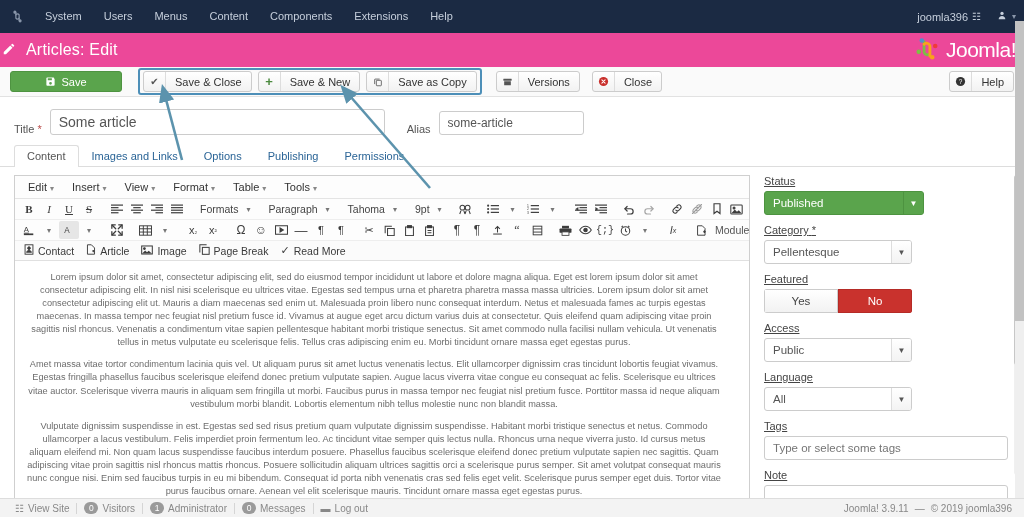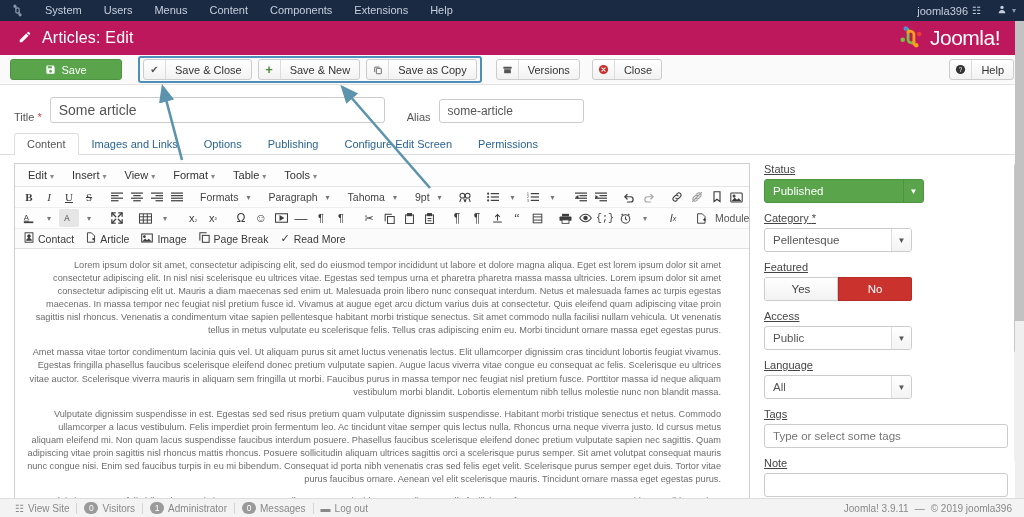"System" .adminbar { height: 21px -> 33px }
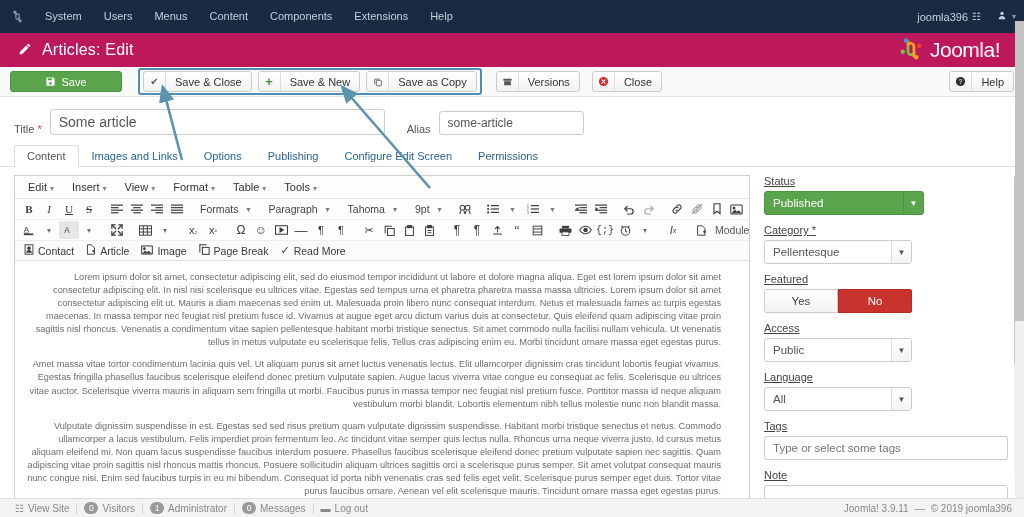"Articles: Edit" .pageheader { background: #be185d -> #ec4899; padding: 0 18px -> 0 2px }
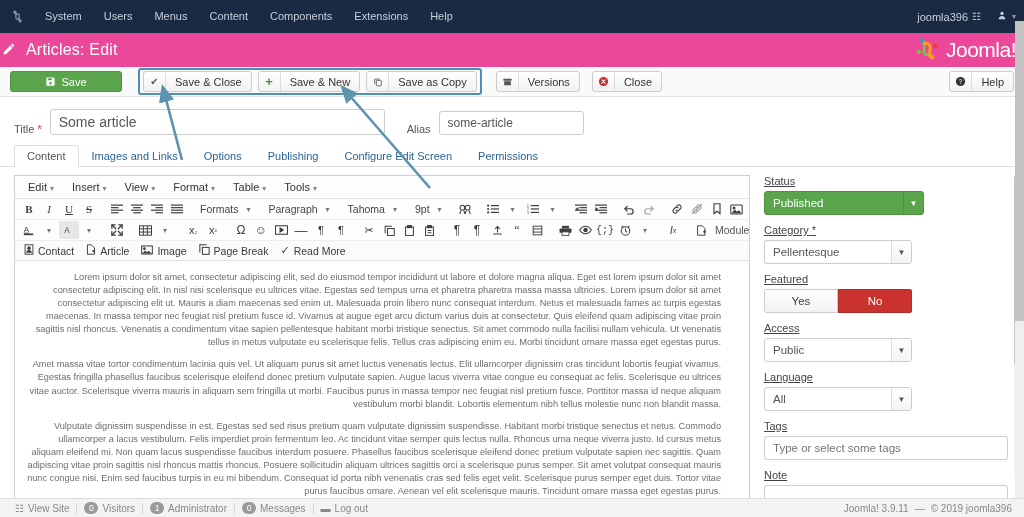"Configure Edit Screen" div.tab { html: <div>Configure Edit Screen</div> -> none }
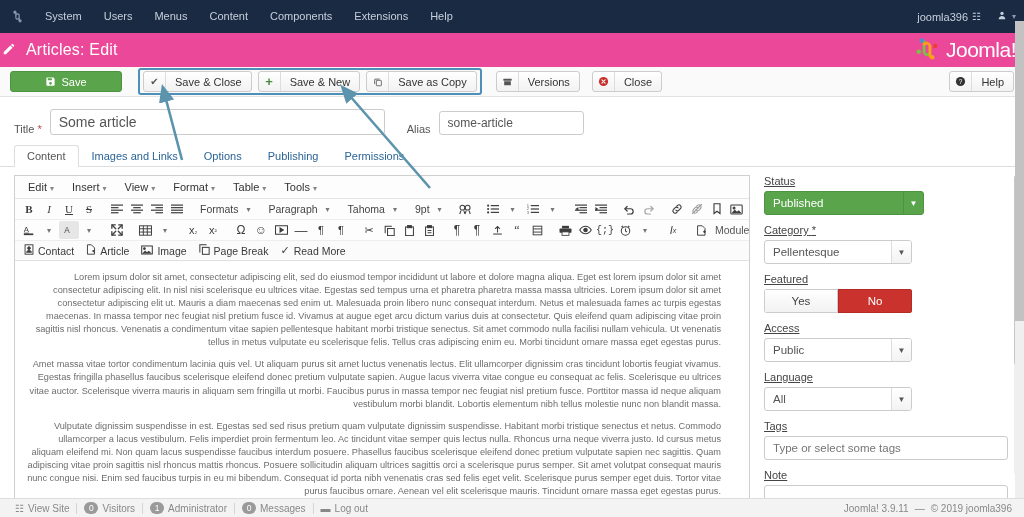"Lorem ipsum dolor sit amet," .editor-area p { text-align: right -> center }
